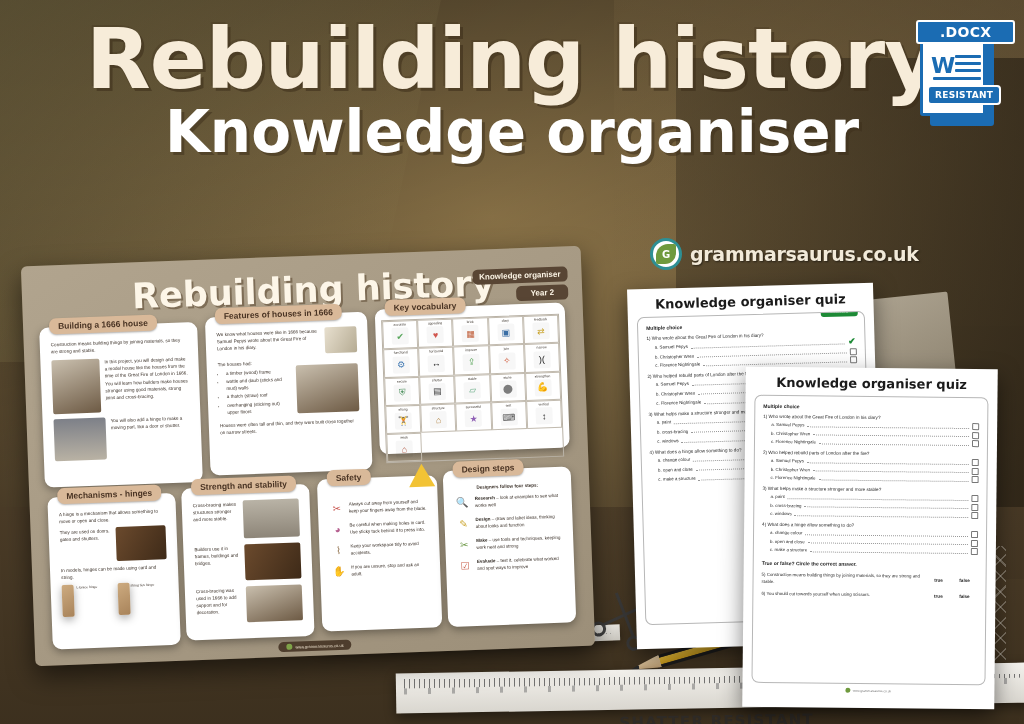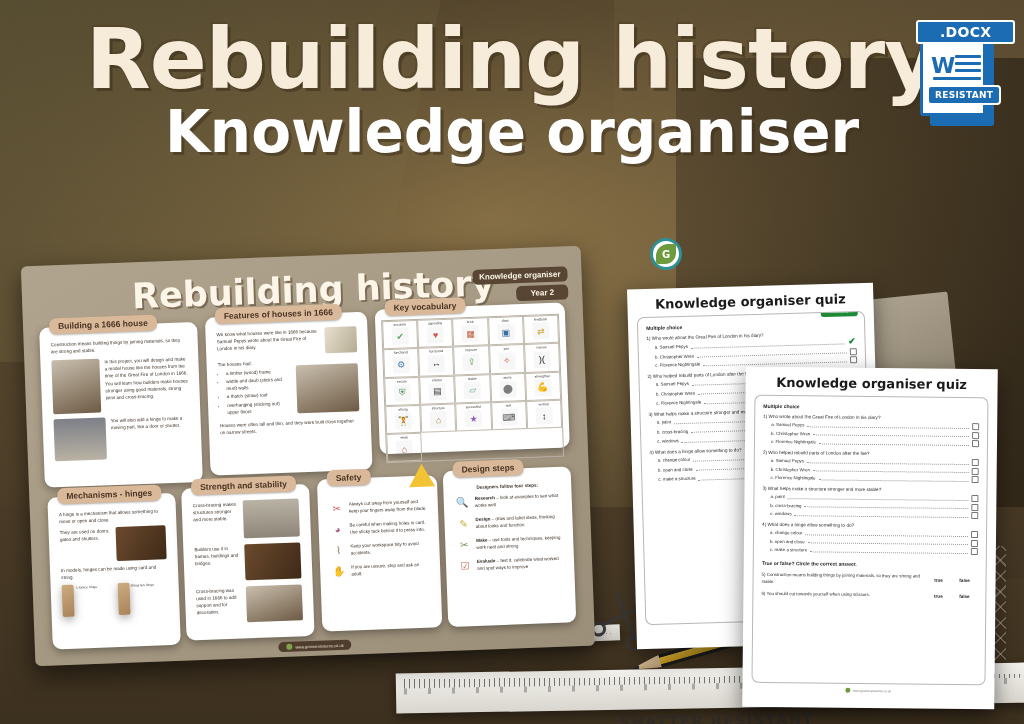"grammarsaurus.co.uk" div { html: none -> <div>grammarsaurus.co.uk</div> }
